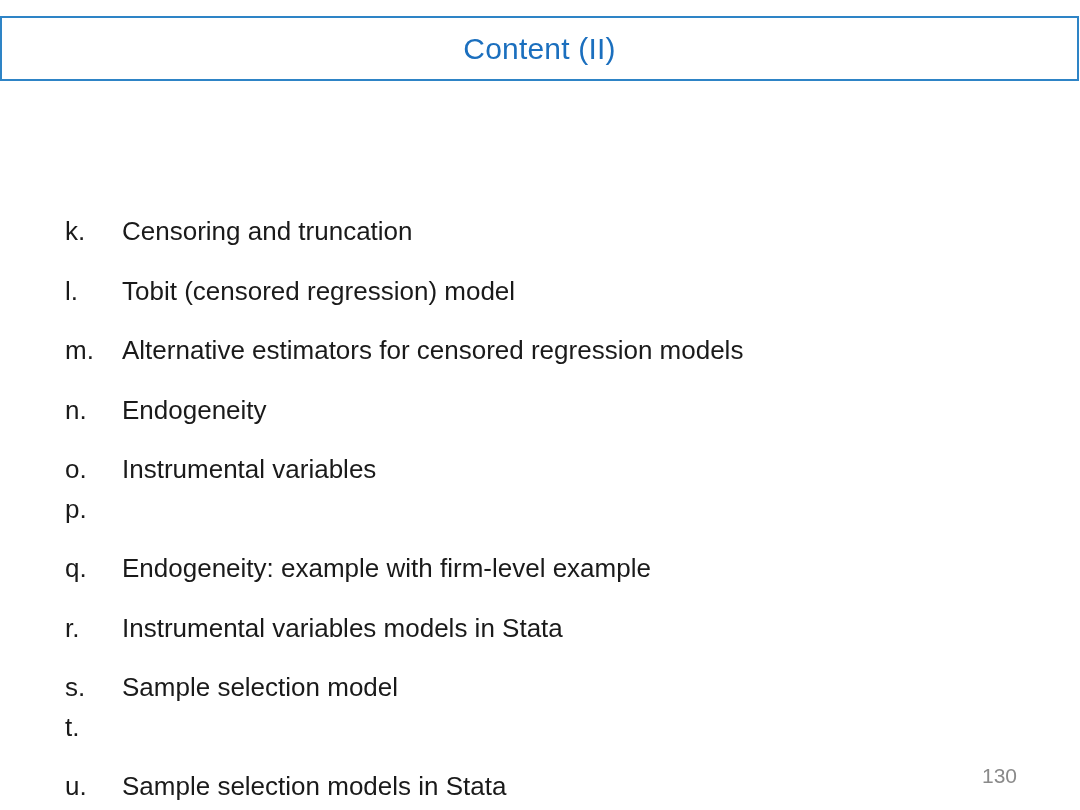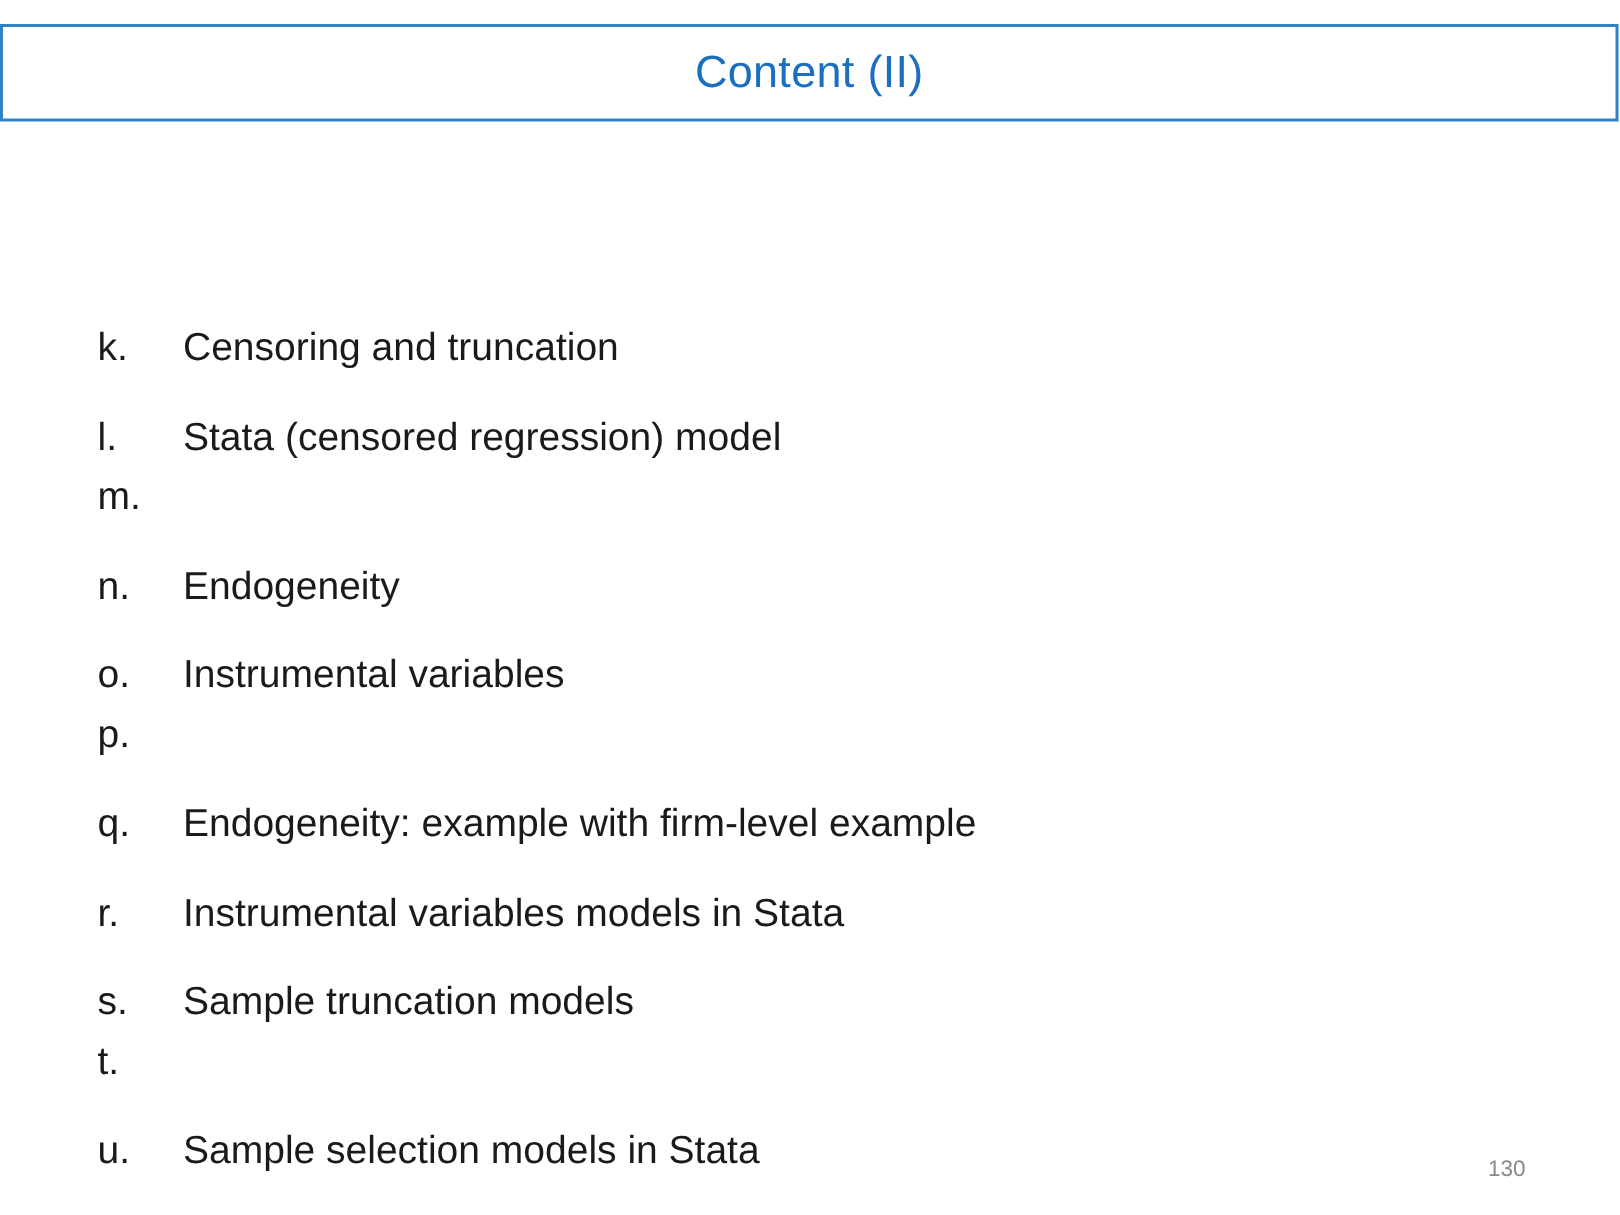"Stata (censored regression) model" span.list-text { text: Stata -> Tobit }
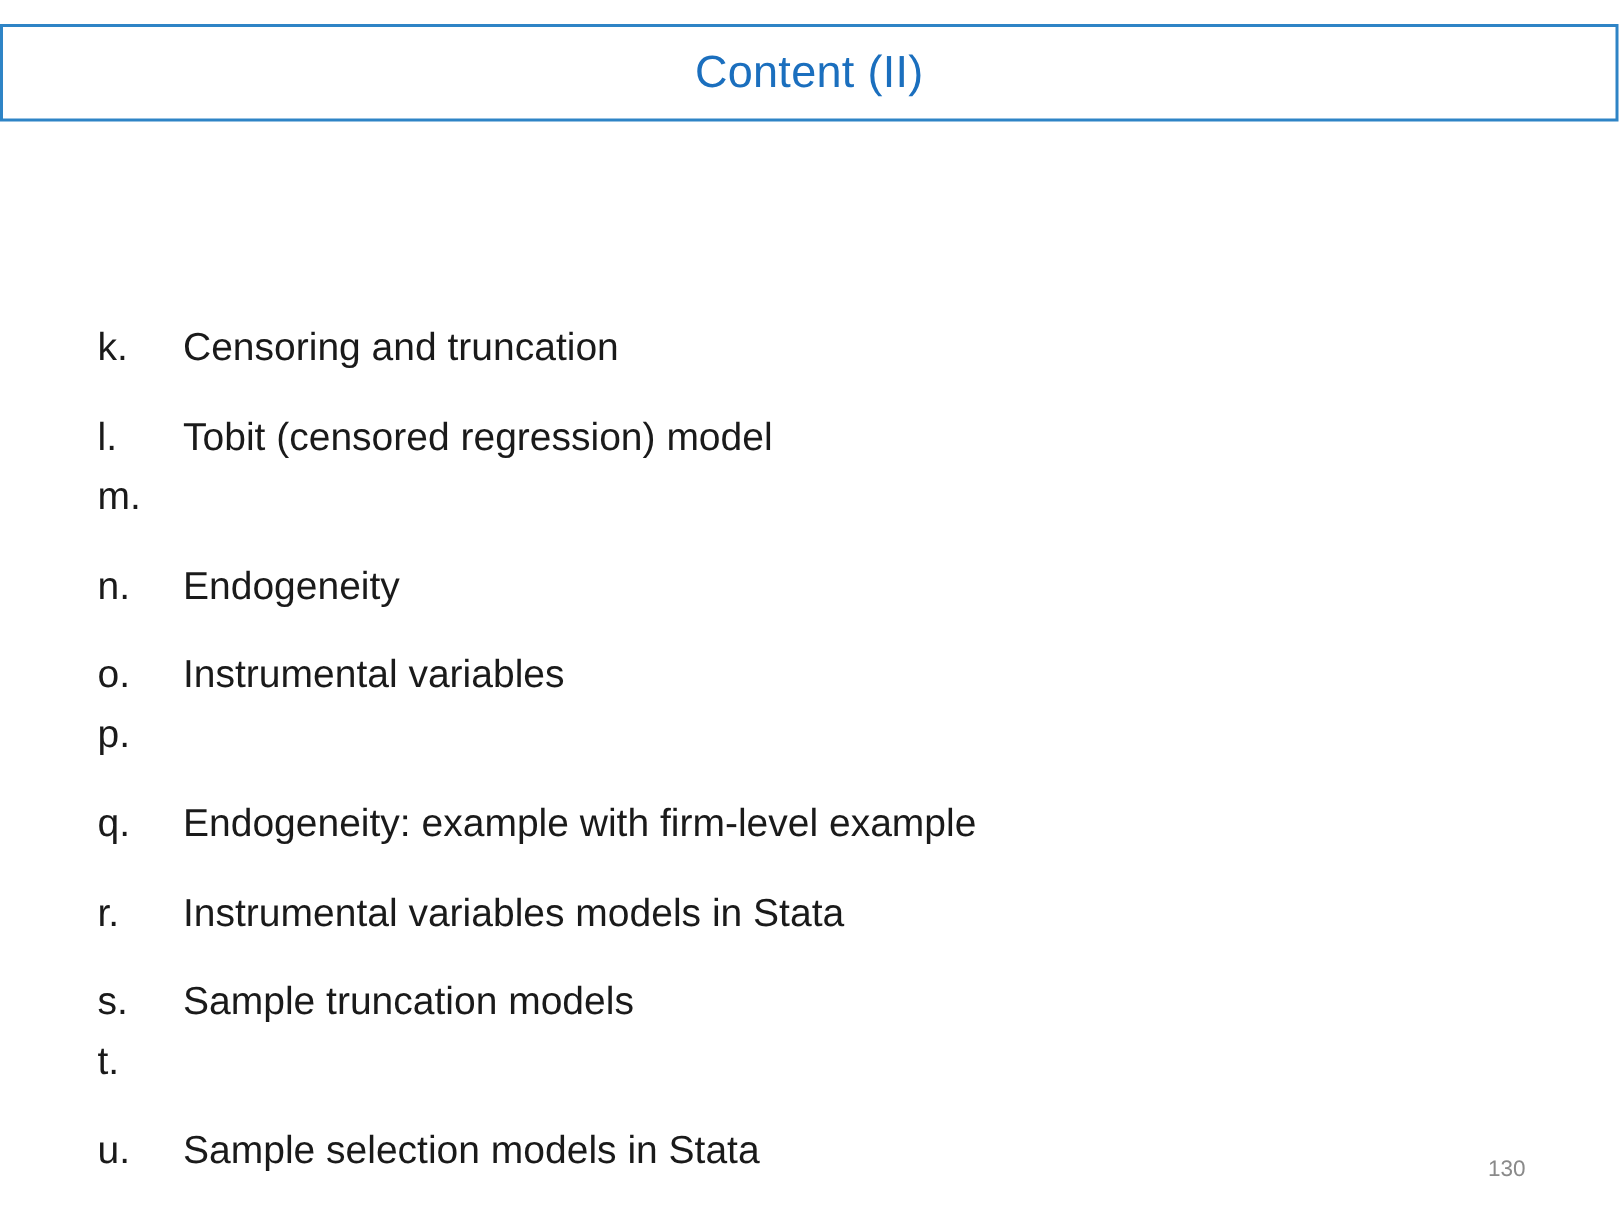"Alternative estimators for censored" span.list-text { html: none -> <span>Alternative estimators for censored regression models</span> }
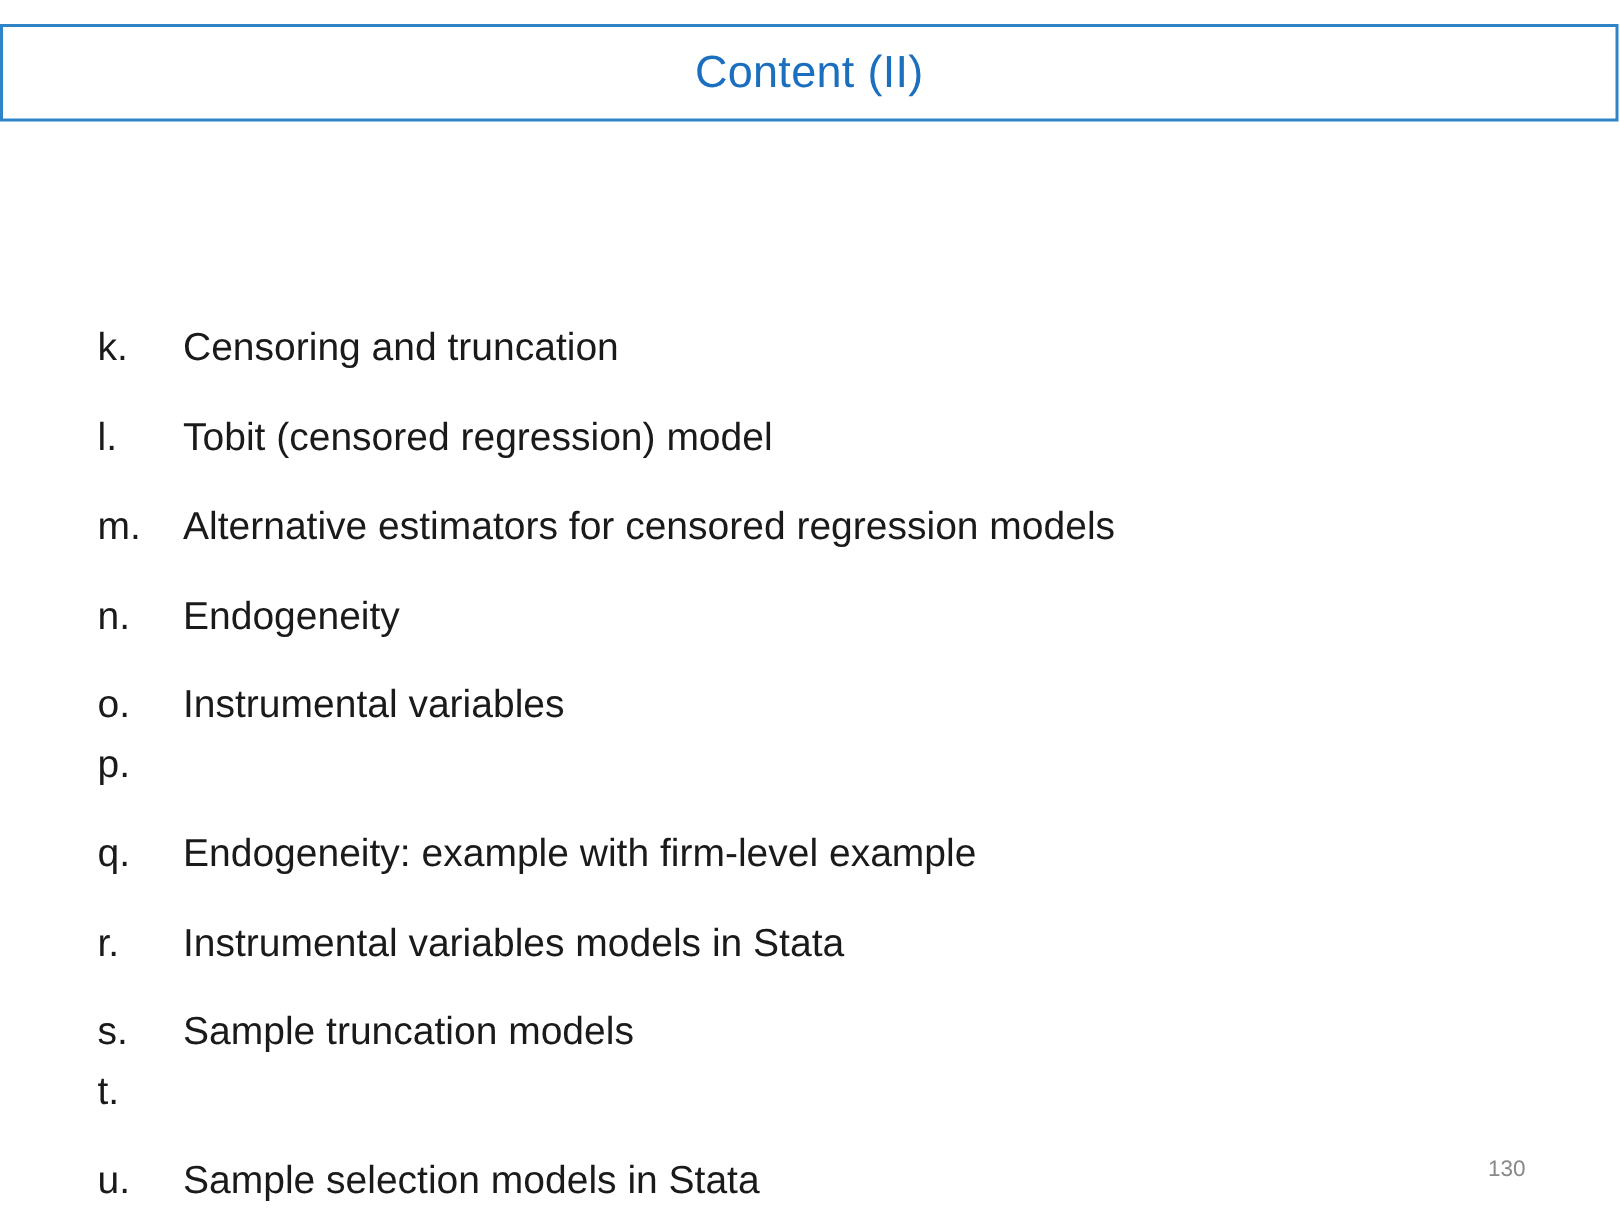"Sample truncation models" span.list-text { text: truncation models -> selection model }
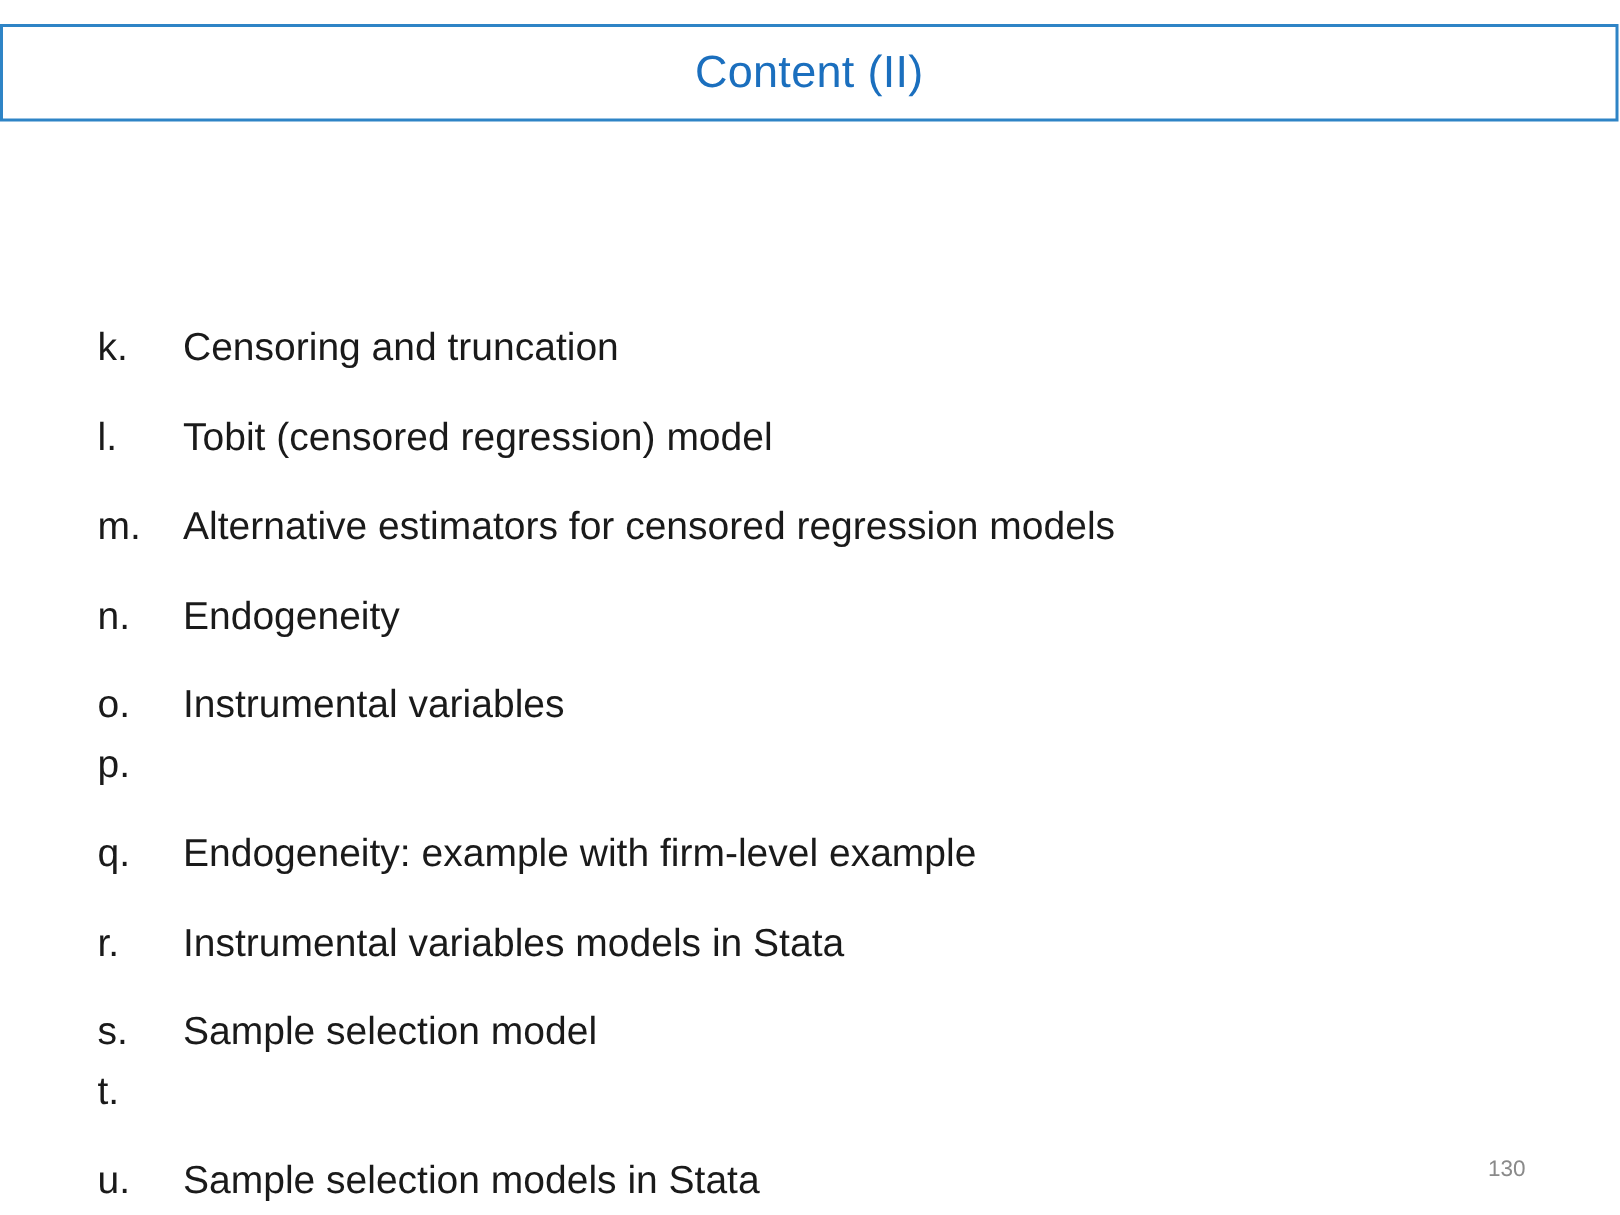"130" .page-number { font-size: 15px -> 21px }
